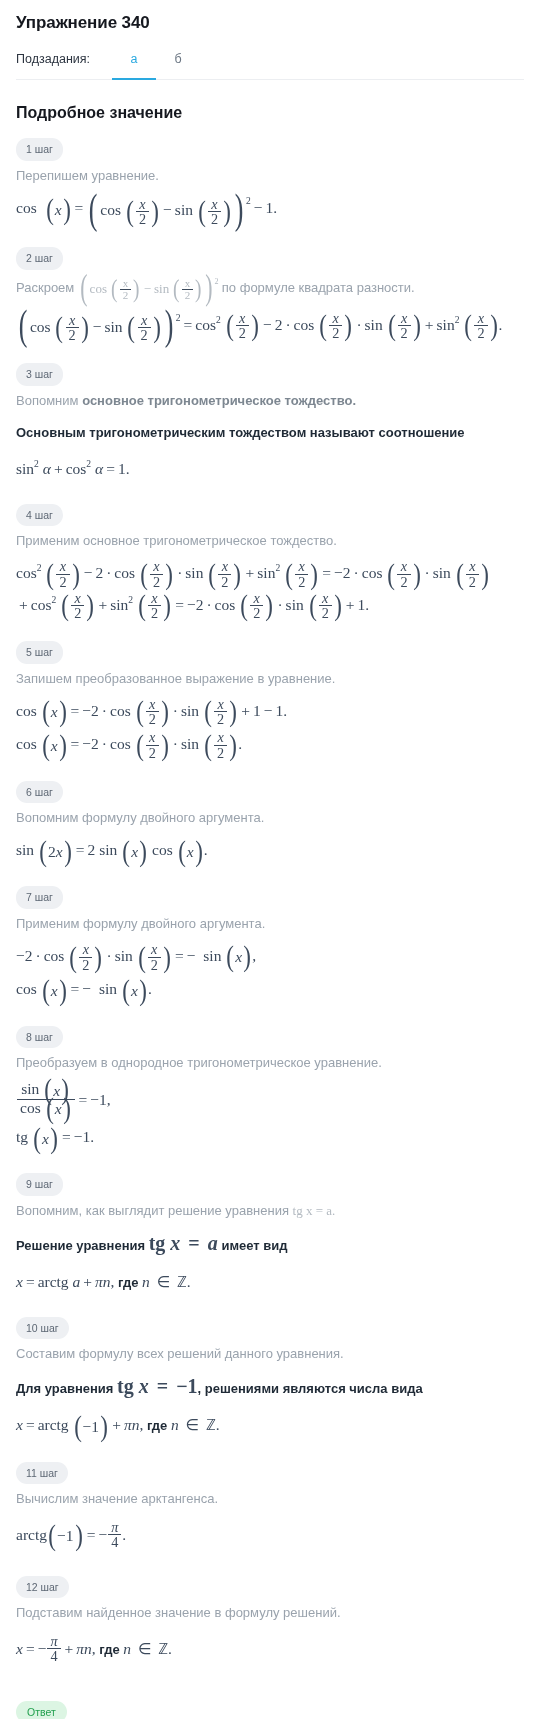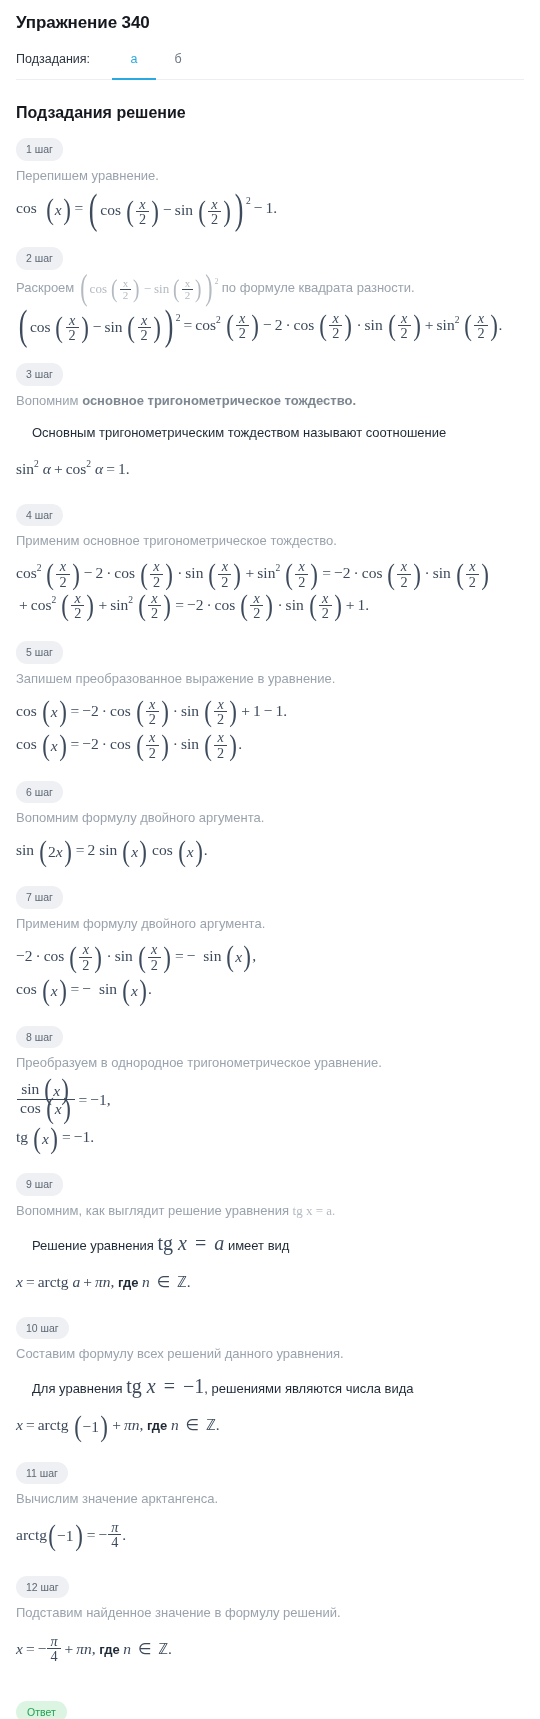"Подзадания решение" h2.section-title { text: Подзадания решение -> Подробное значение }
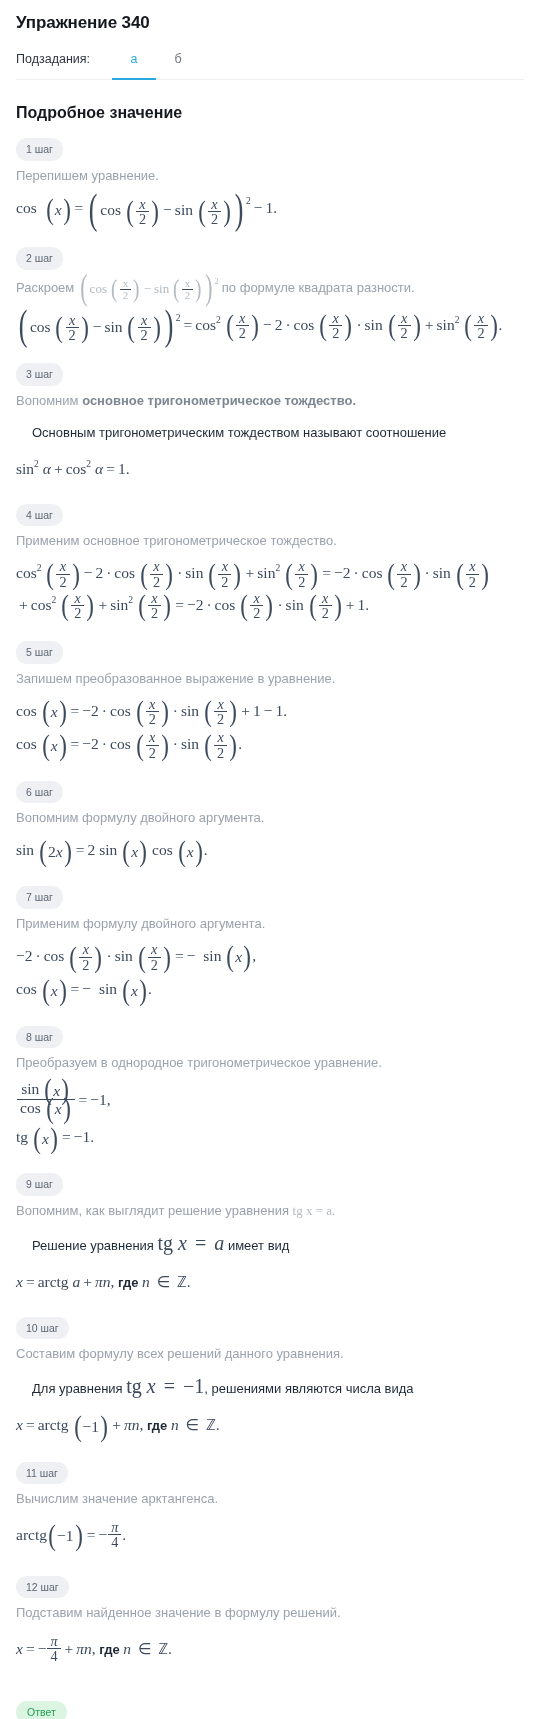"Основным тригонометрическим тождеством" .statement { font-weight: normal -> bold; margin: 12px 0 12px 16px -> 12px 0 12px 0 }
